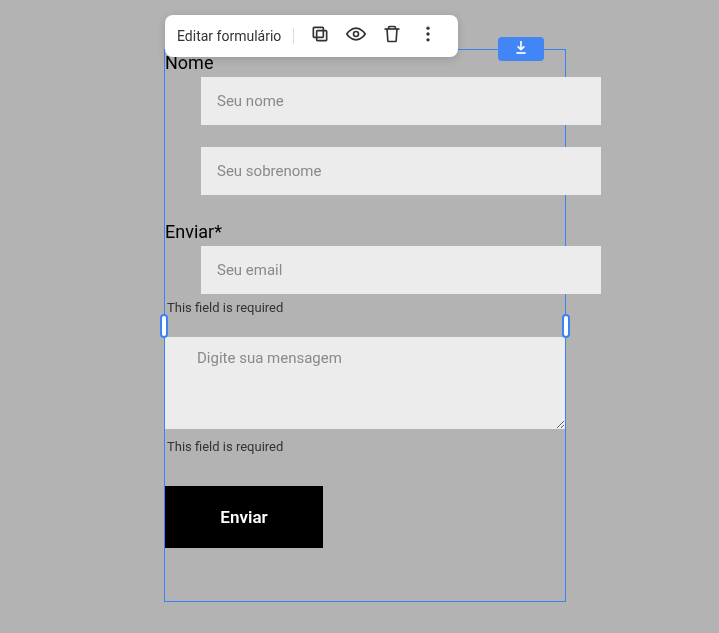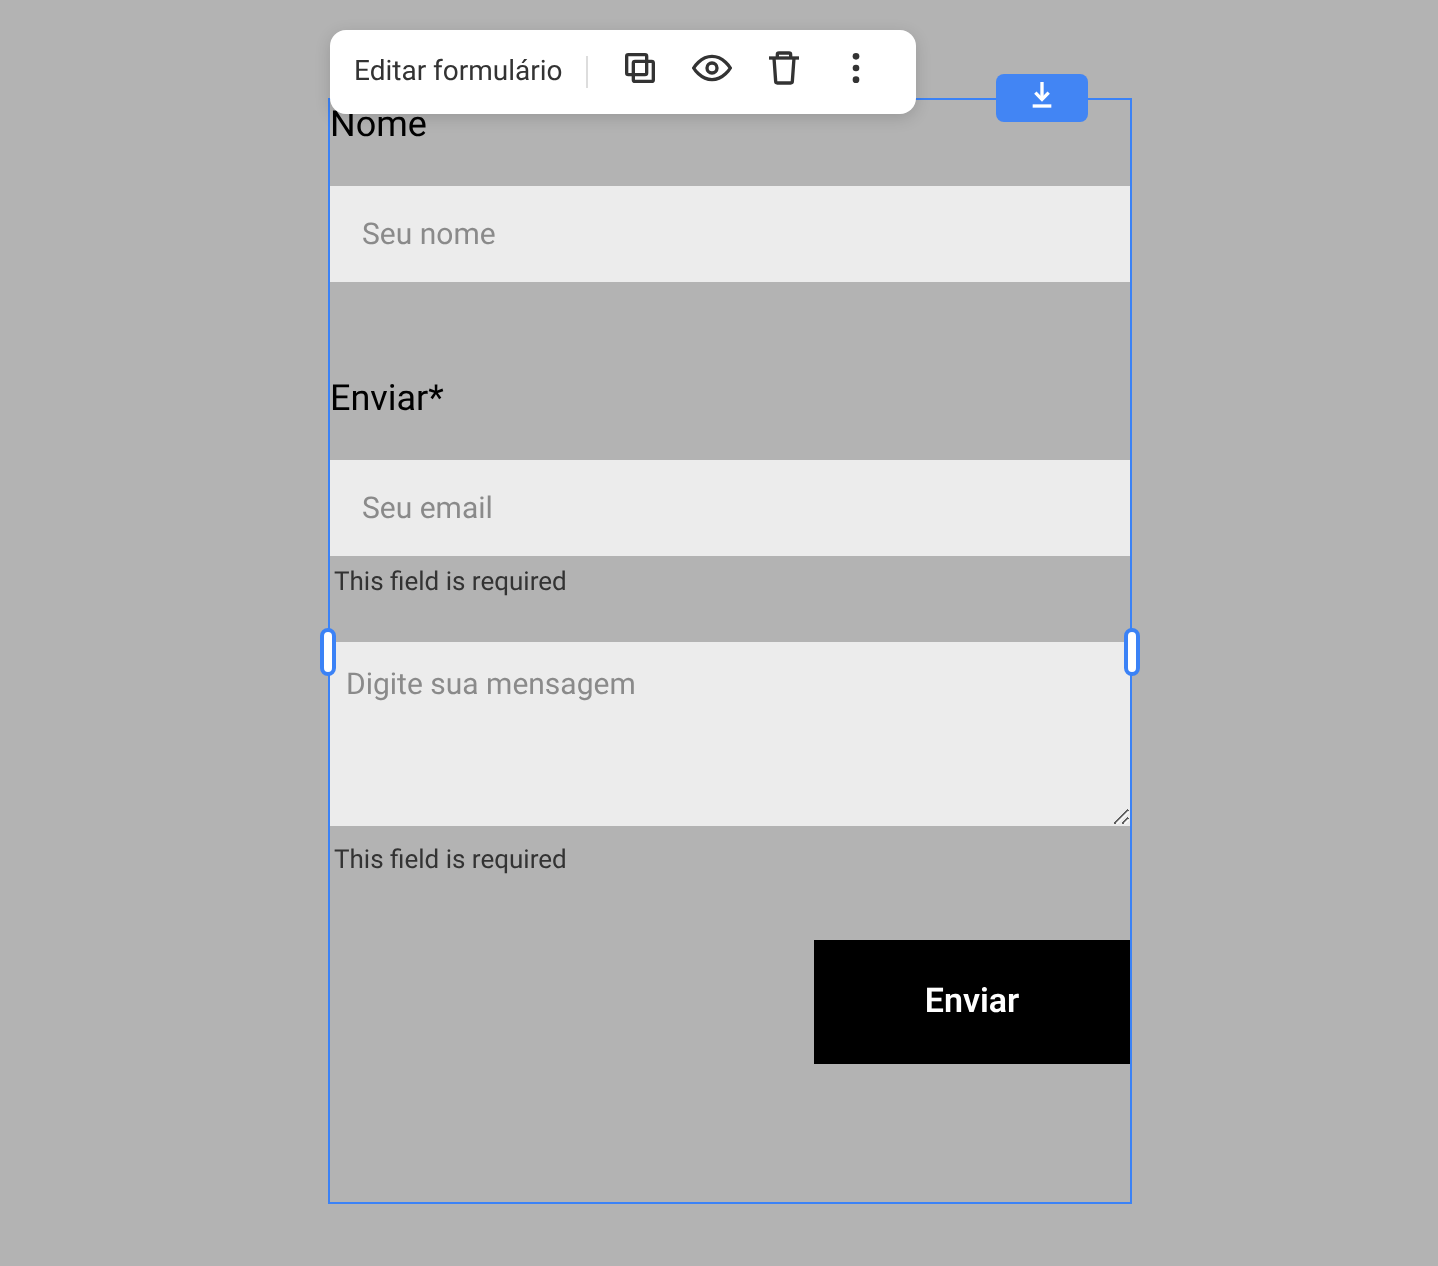"Nome" .field-label { padding: 0 0 20px 0 -> 0 0 4px 0 }
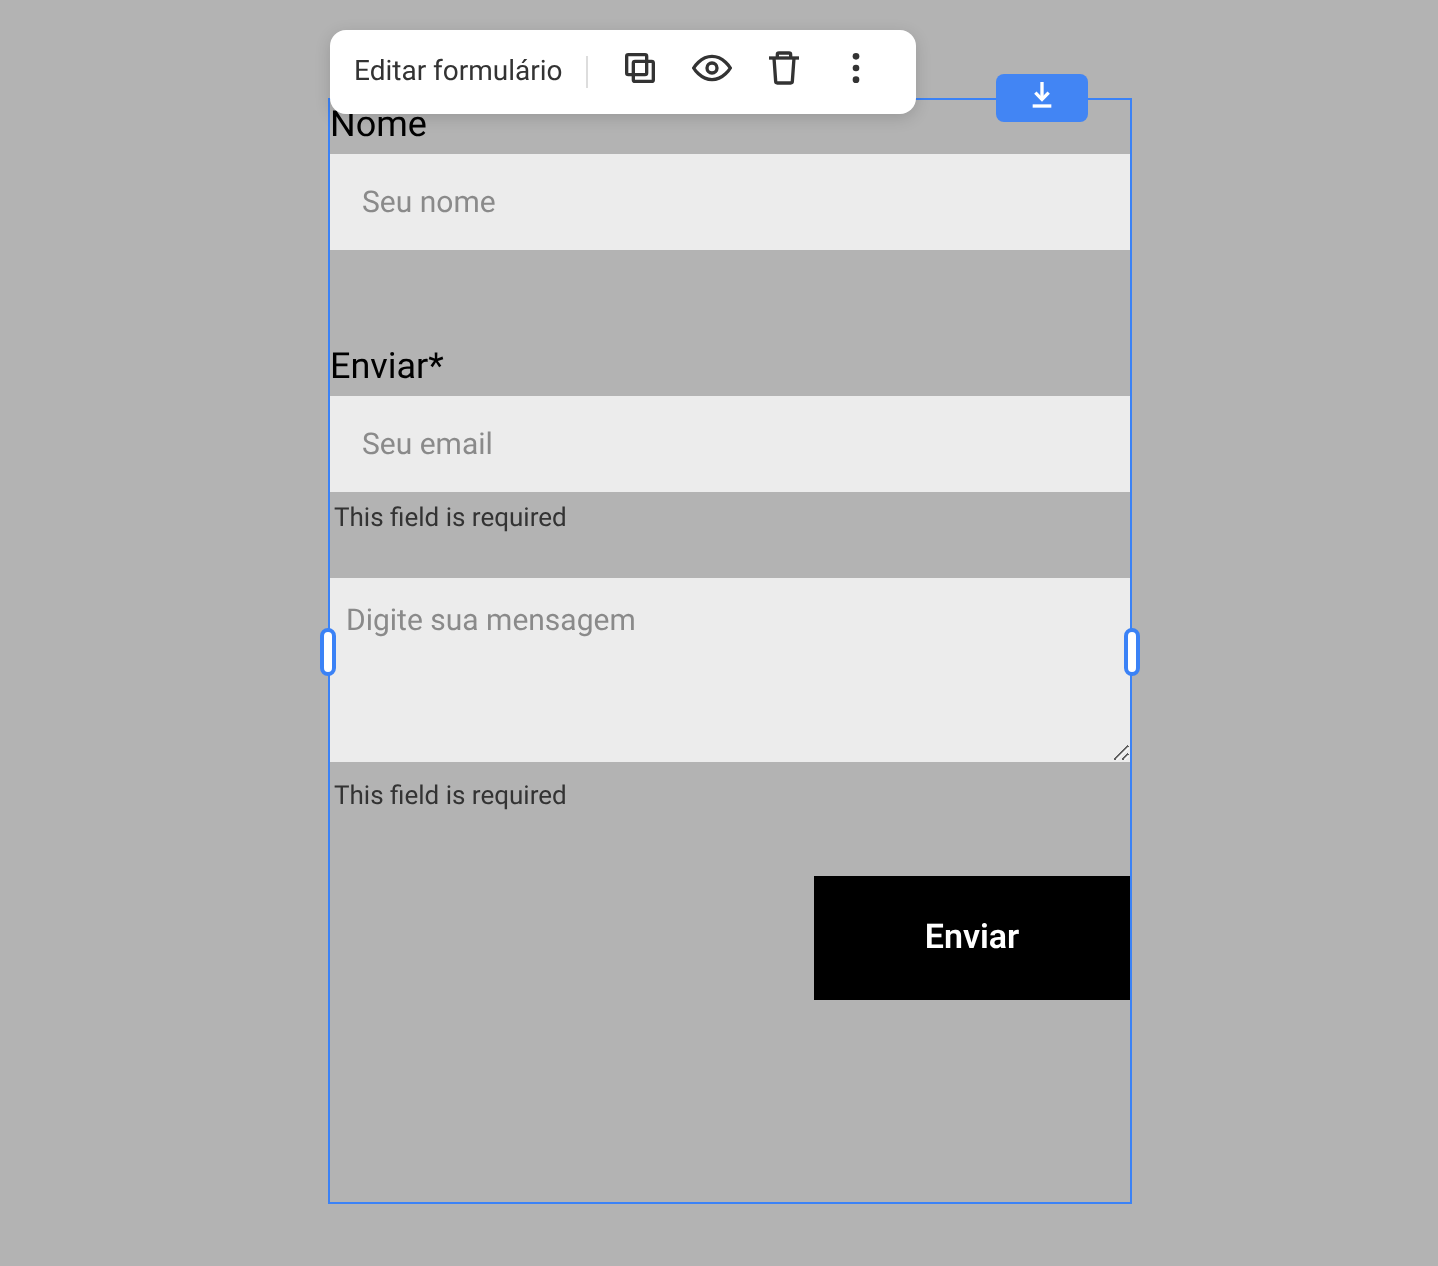"Seu nome" .text-input { margin-left: none -> 36px }
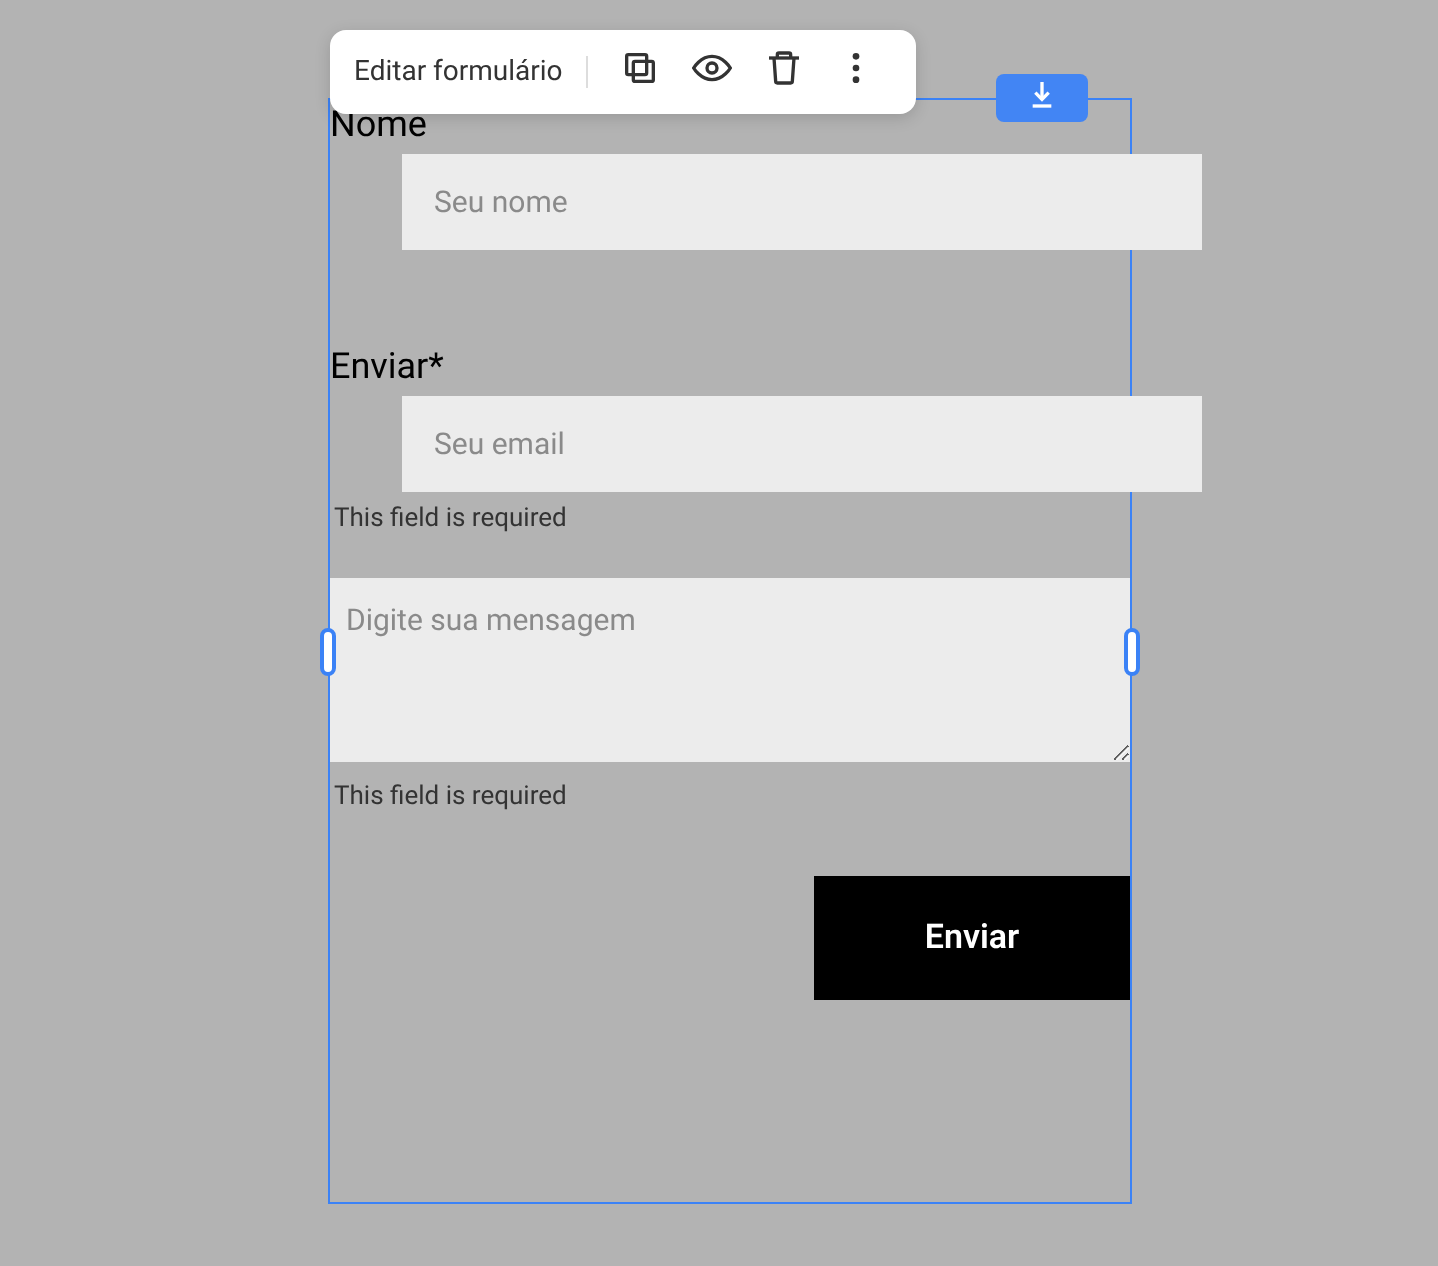"Seu sobrenome" input.text-input { html: none -> <input> }
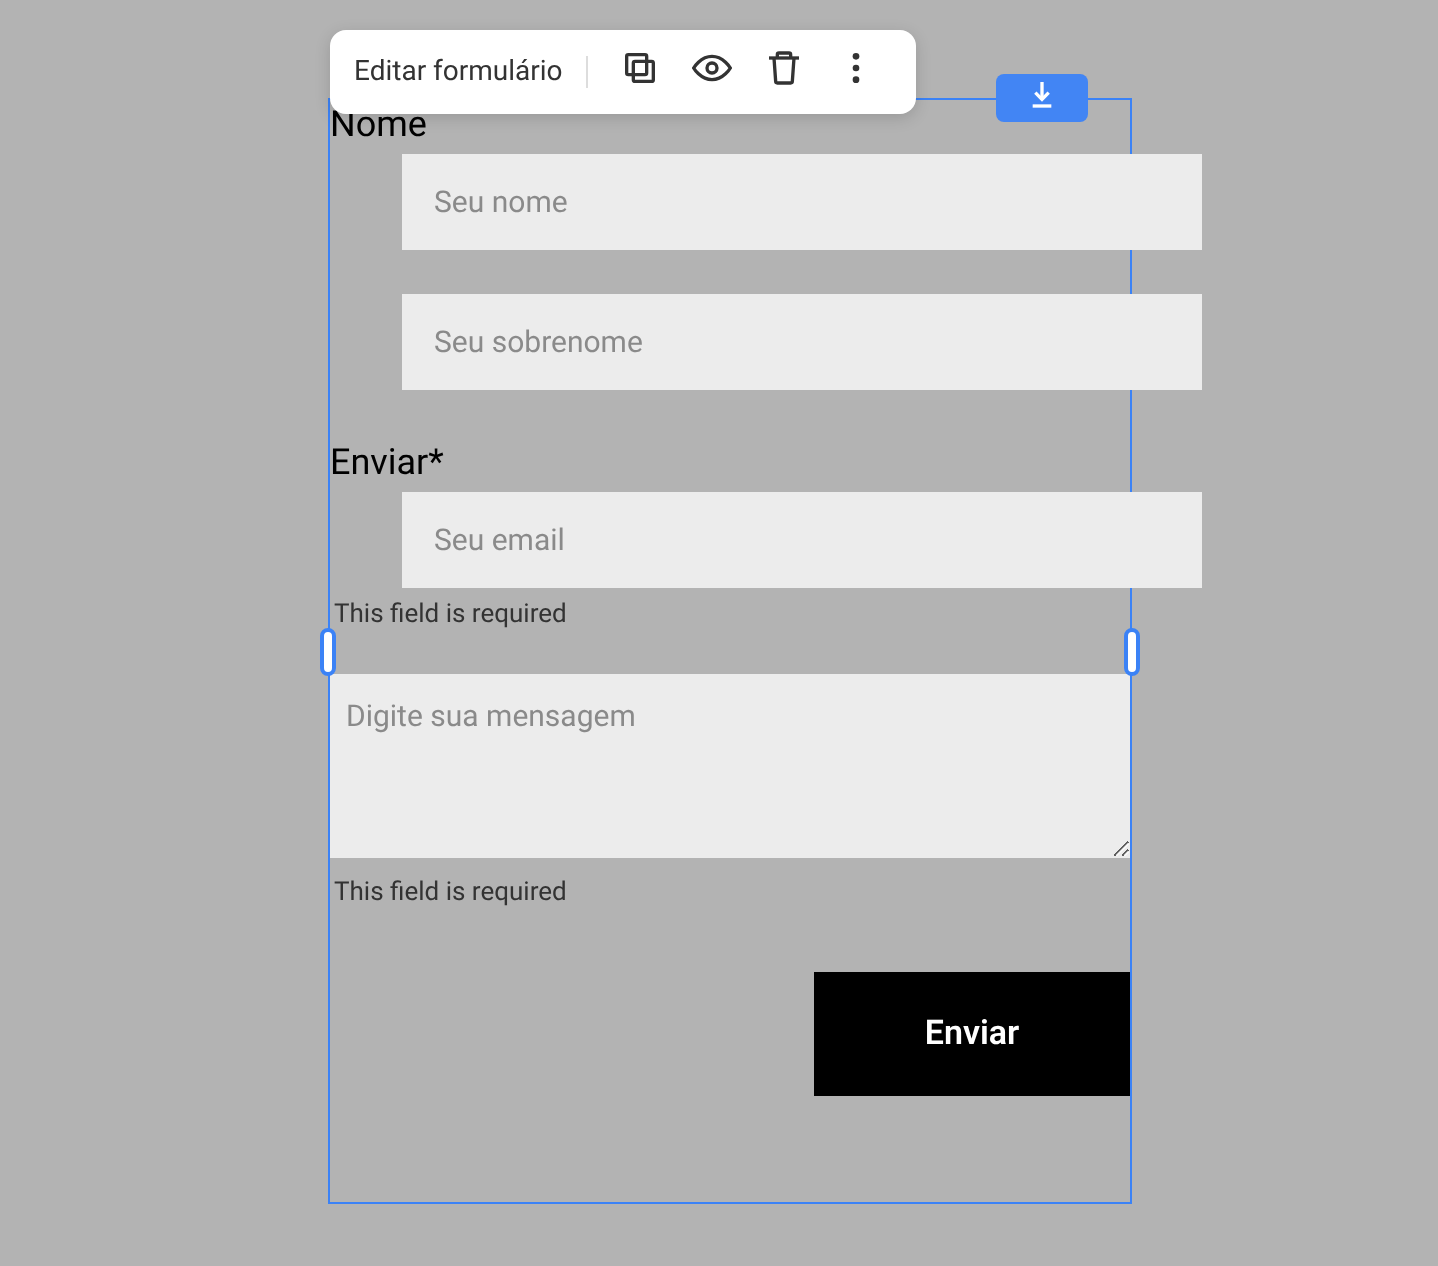"Digite sua mensagem" .textarea-input { padding: 12px 8px -> 12px 32px }
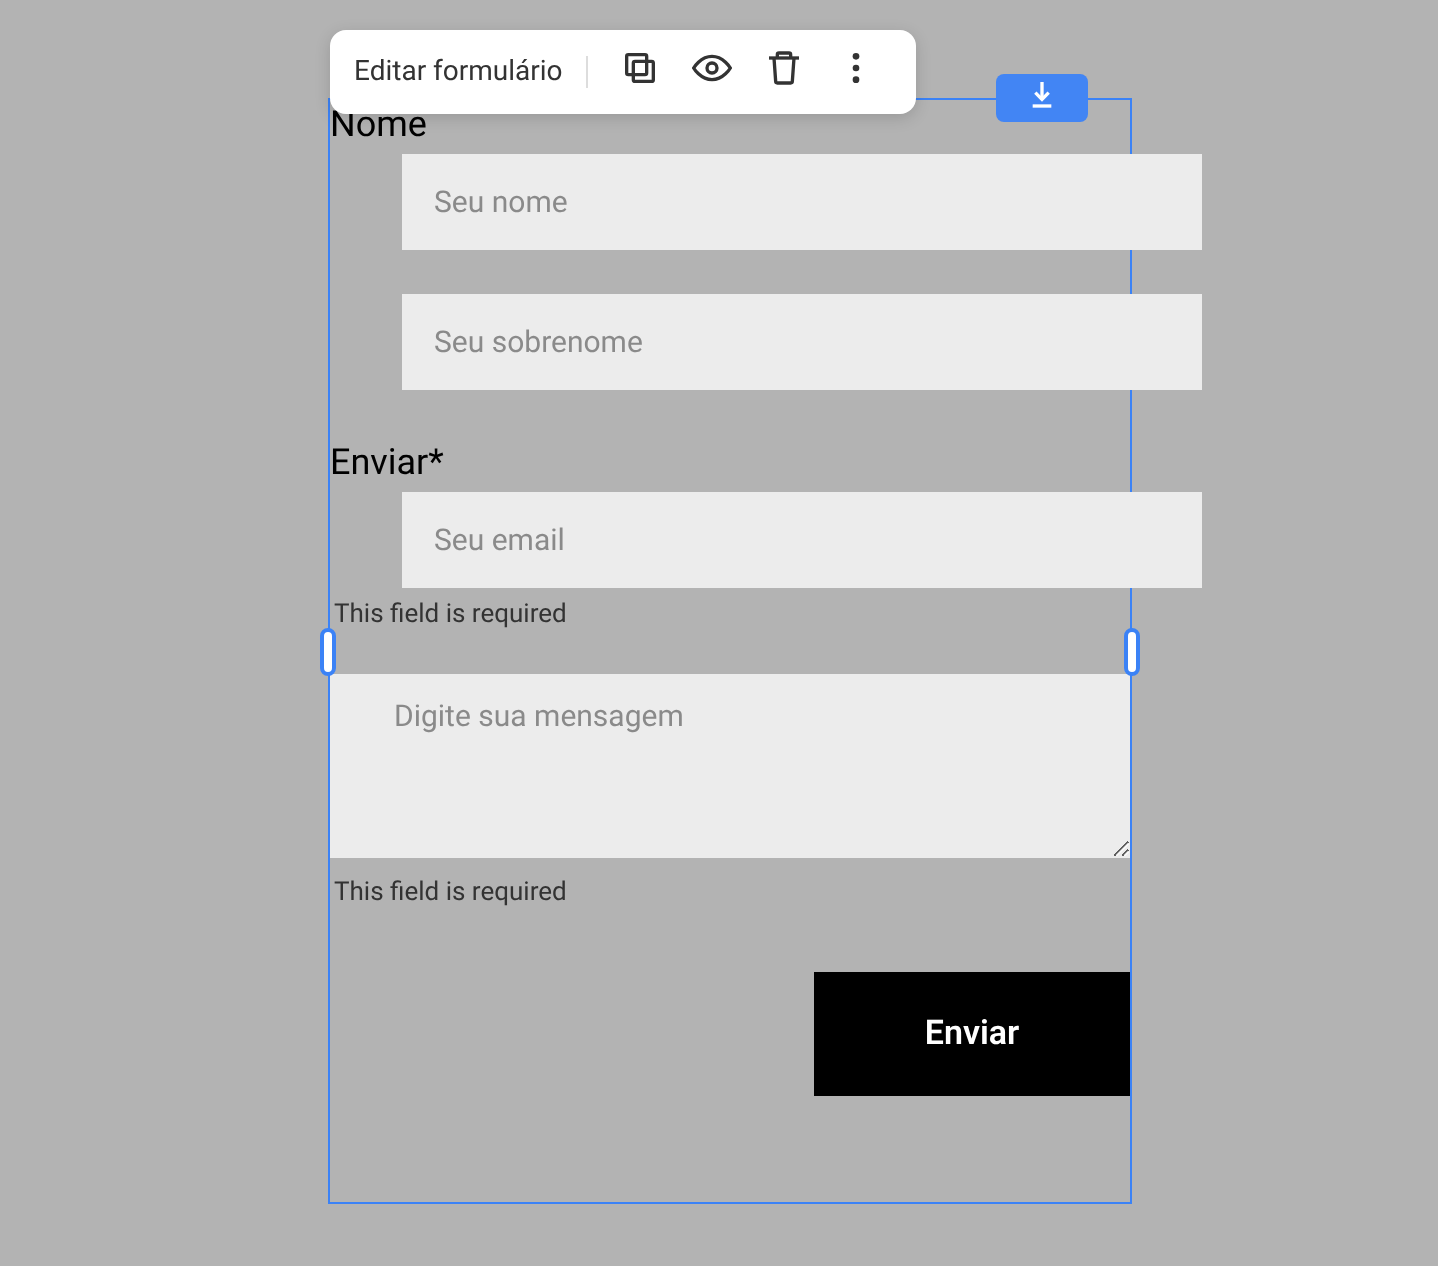"Enviar" .submit-row { justify-content: flex-end -> flex-start }
